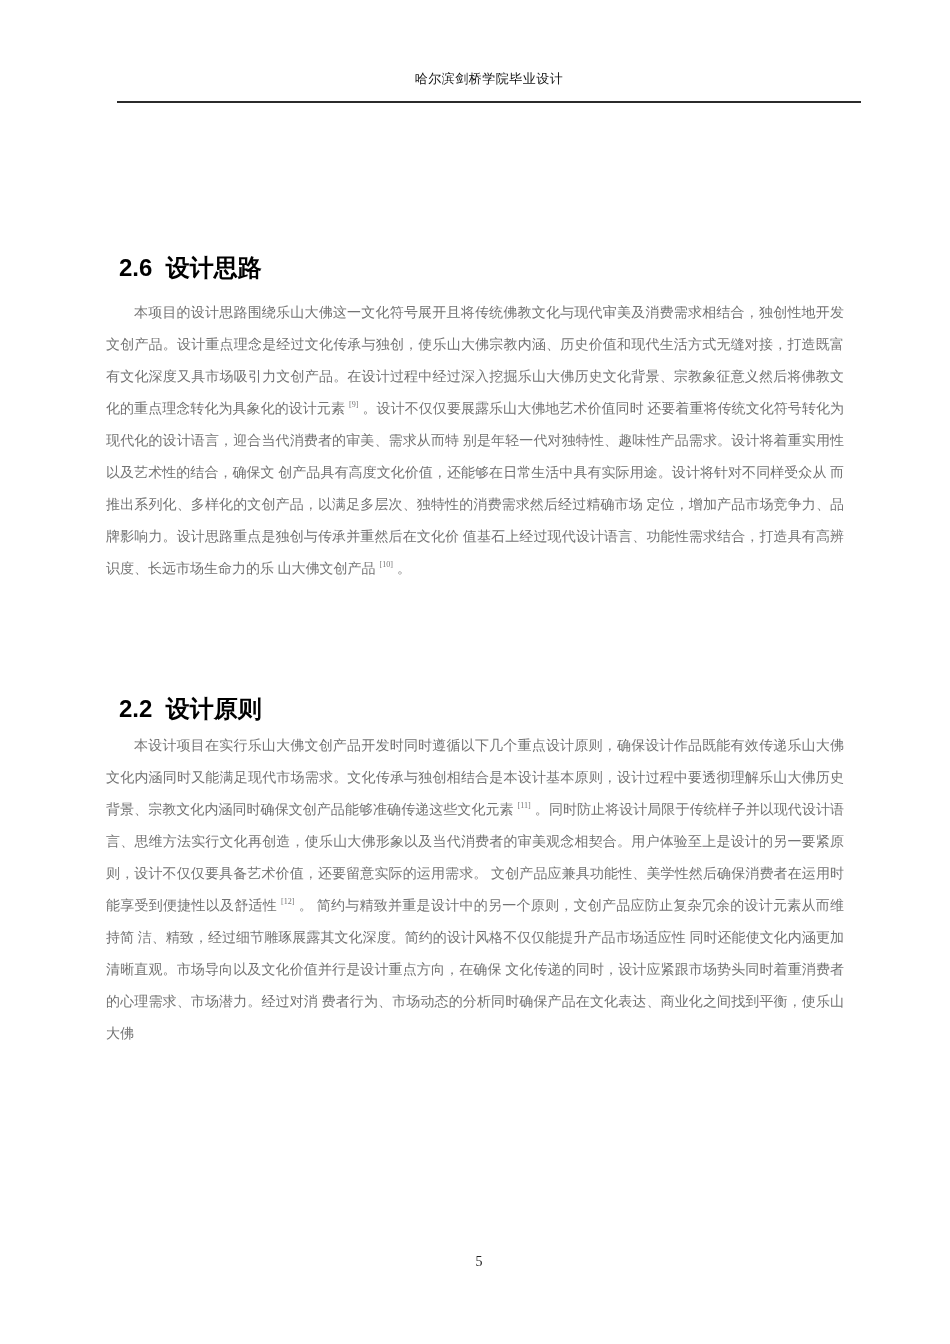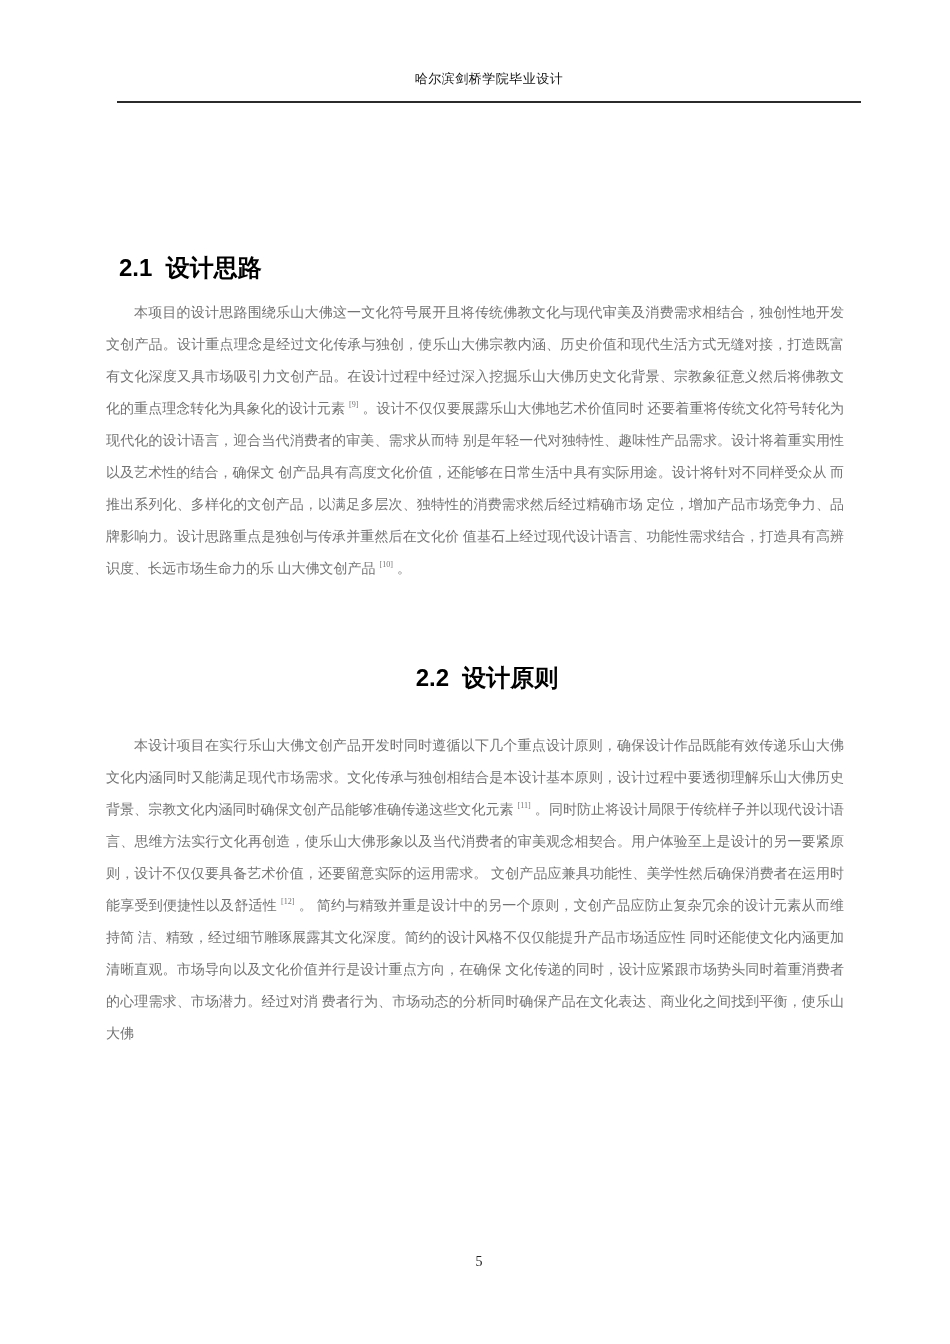"2.1 设计思路" h2.section-heading { text: 2.1 -> 2.6 }
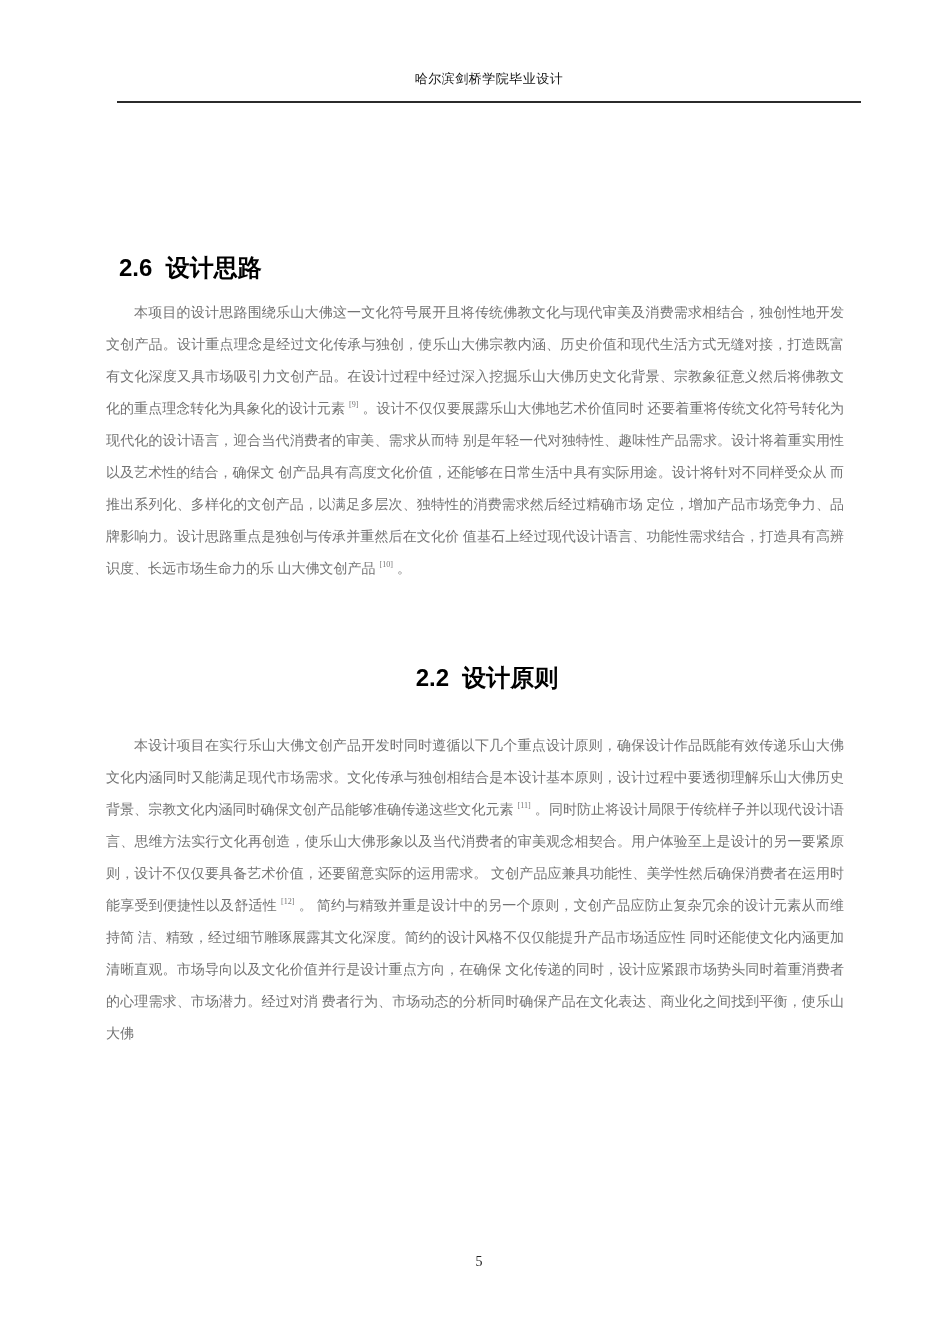"2.2 设计原则" .heading-2-2 { text-align: center -> none; top: 655px -> 686px }
